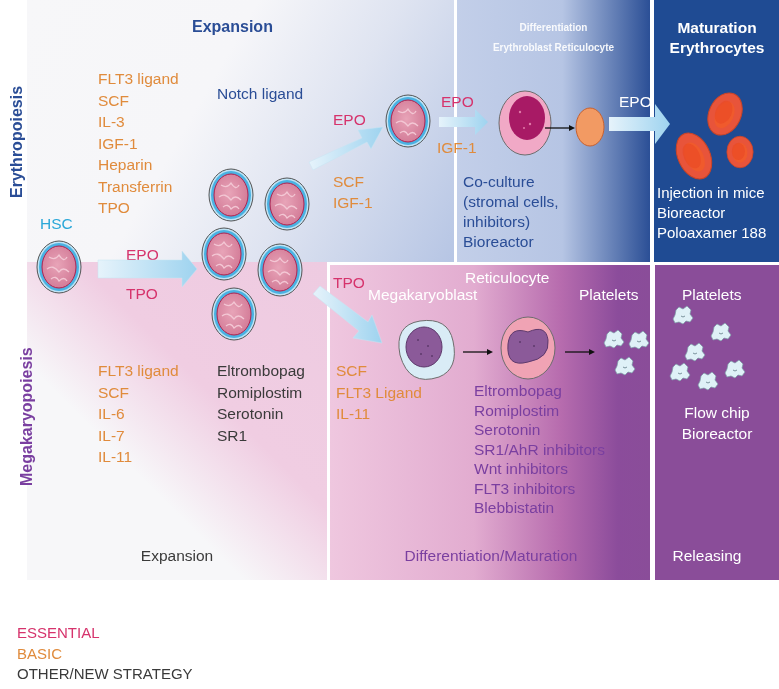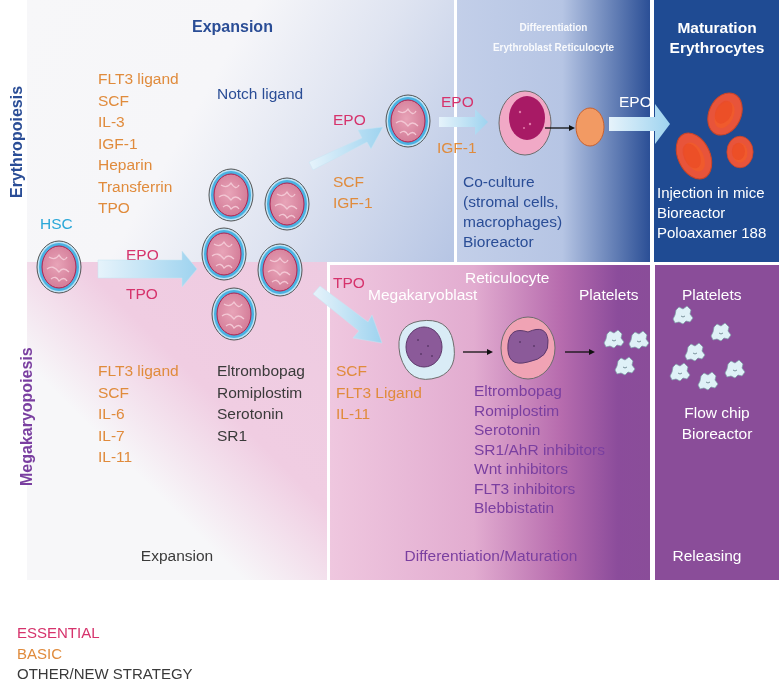"macrophages)" div { text: macrophages -> inhibitors }
